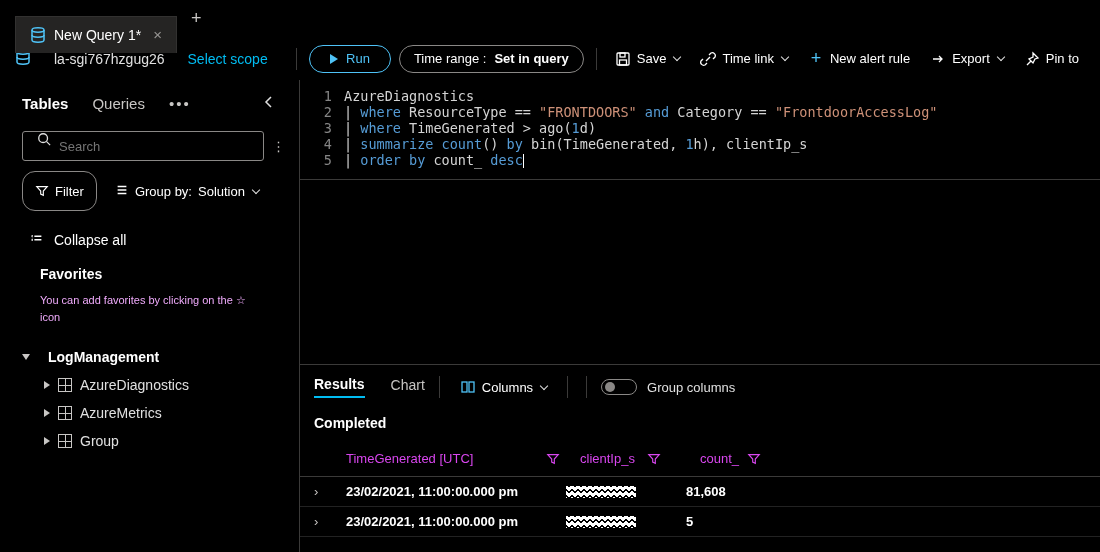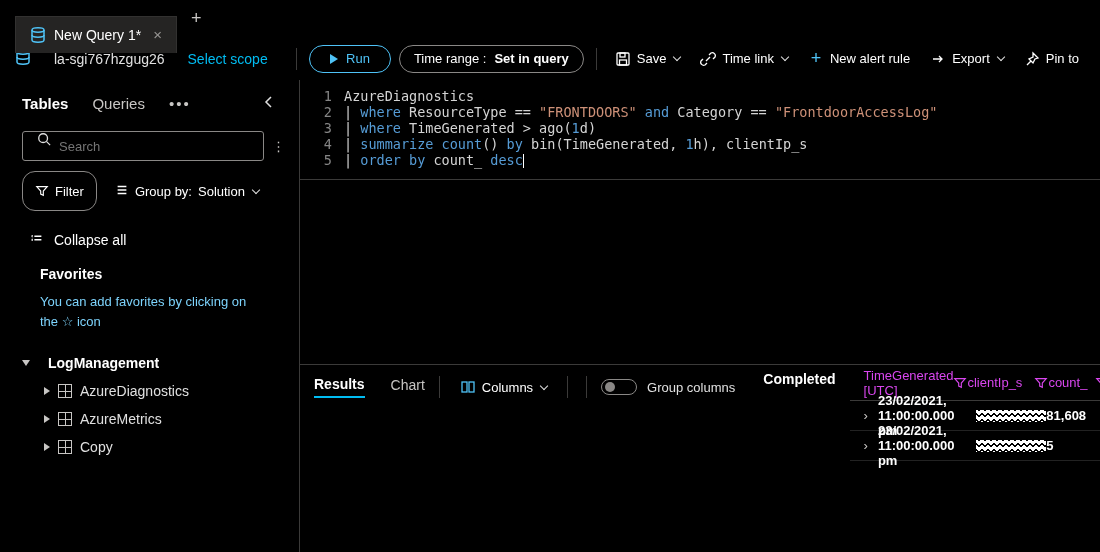"You can add favorites by" .fav-body { color: #7dd3fc -> #f0abfc; font-size: 13px -> 11px }
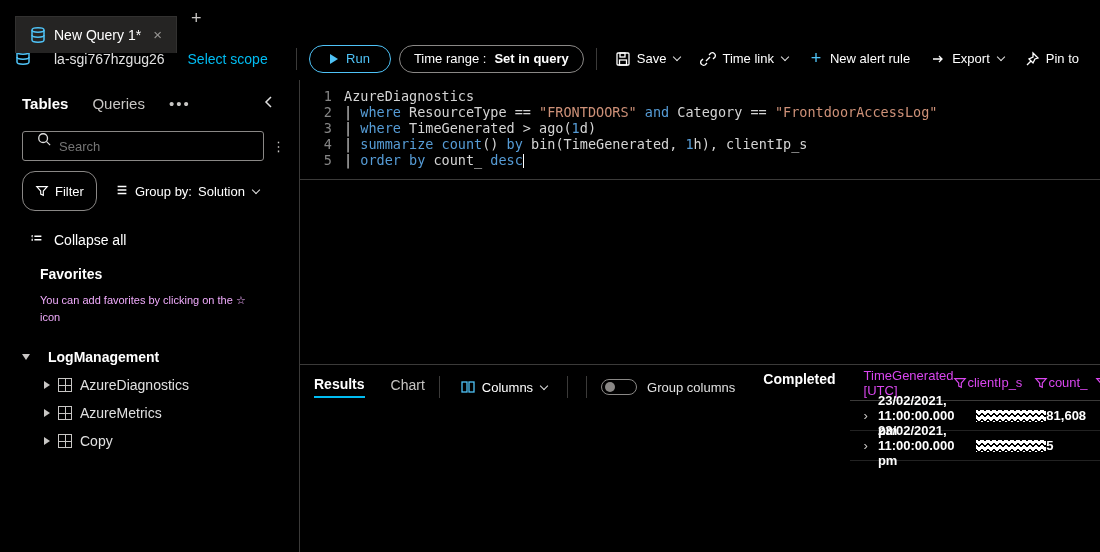"Results" .results { flex-direction: none -> column }
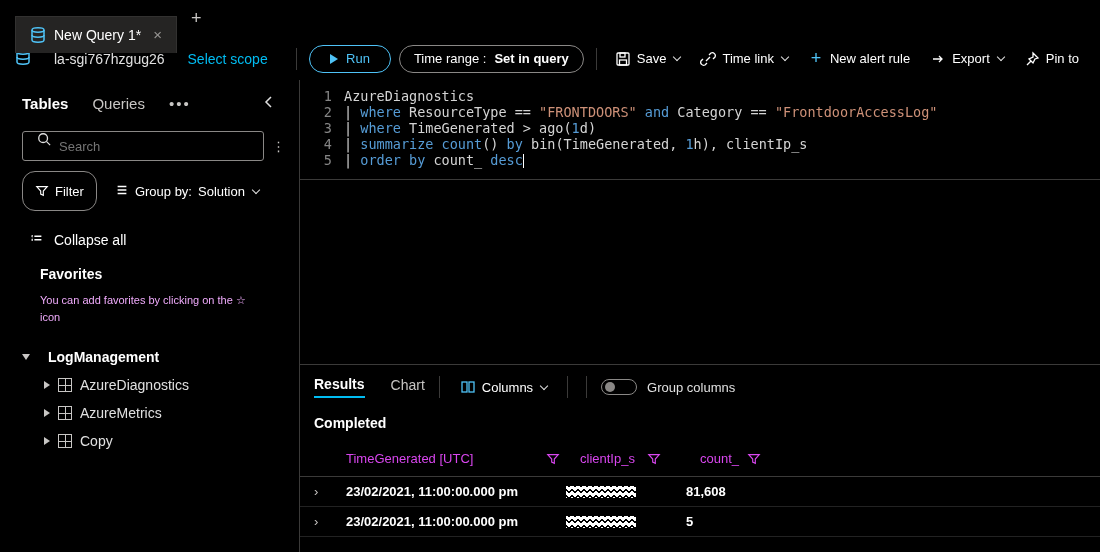"Copy" span { text: Copy -> Group }
